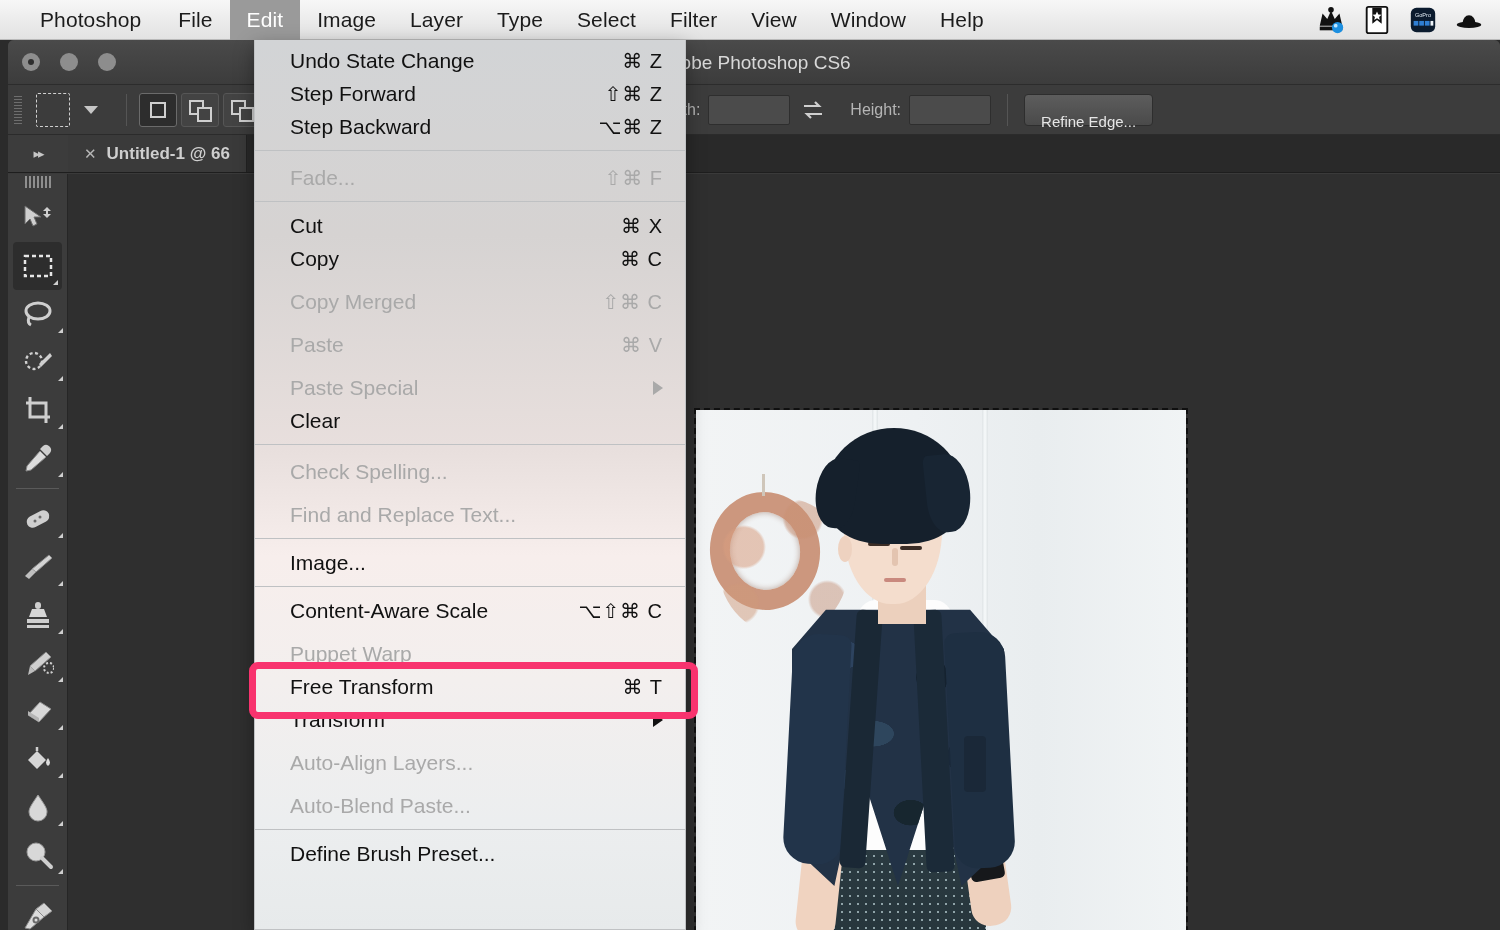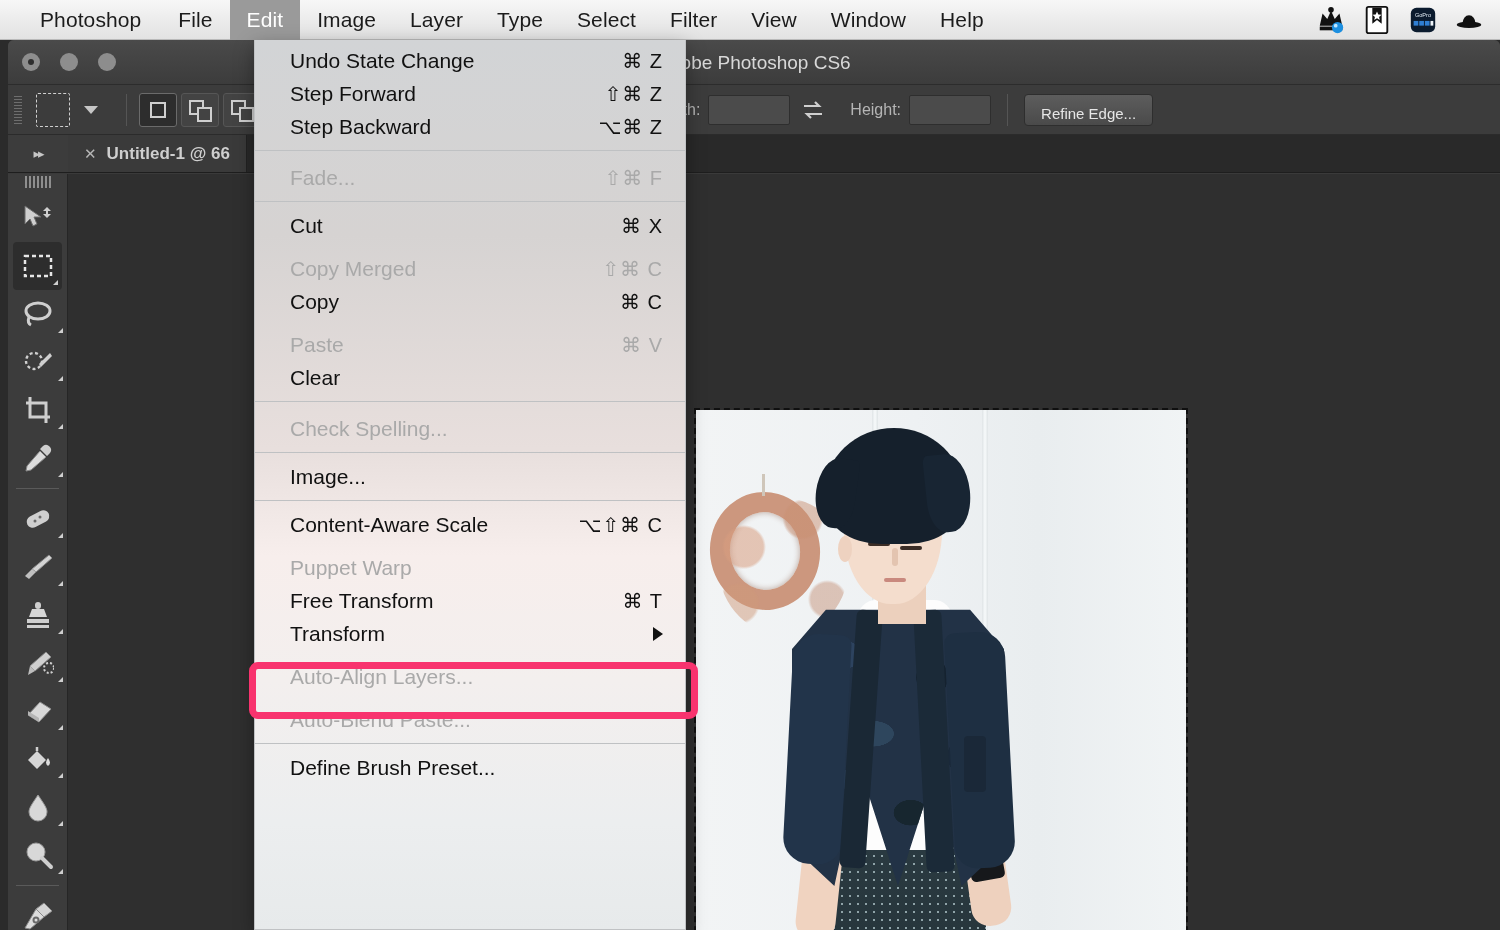"Refine Edge..." .refine-btn { padding: 4px 16px -> 12px 16px }
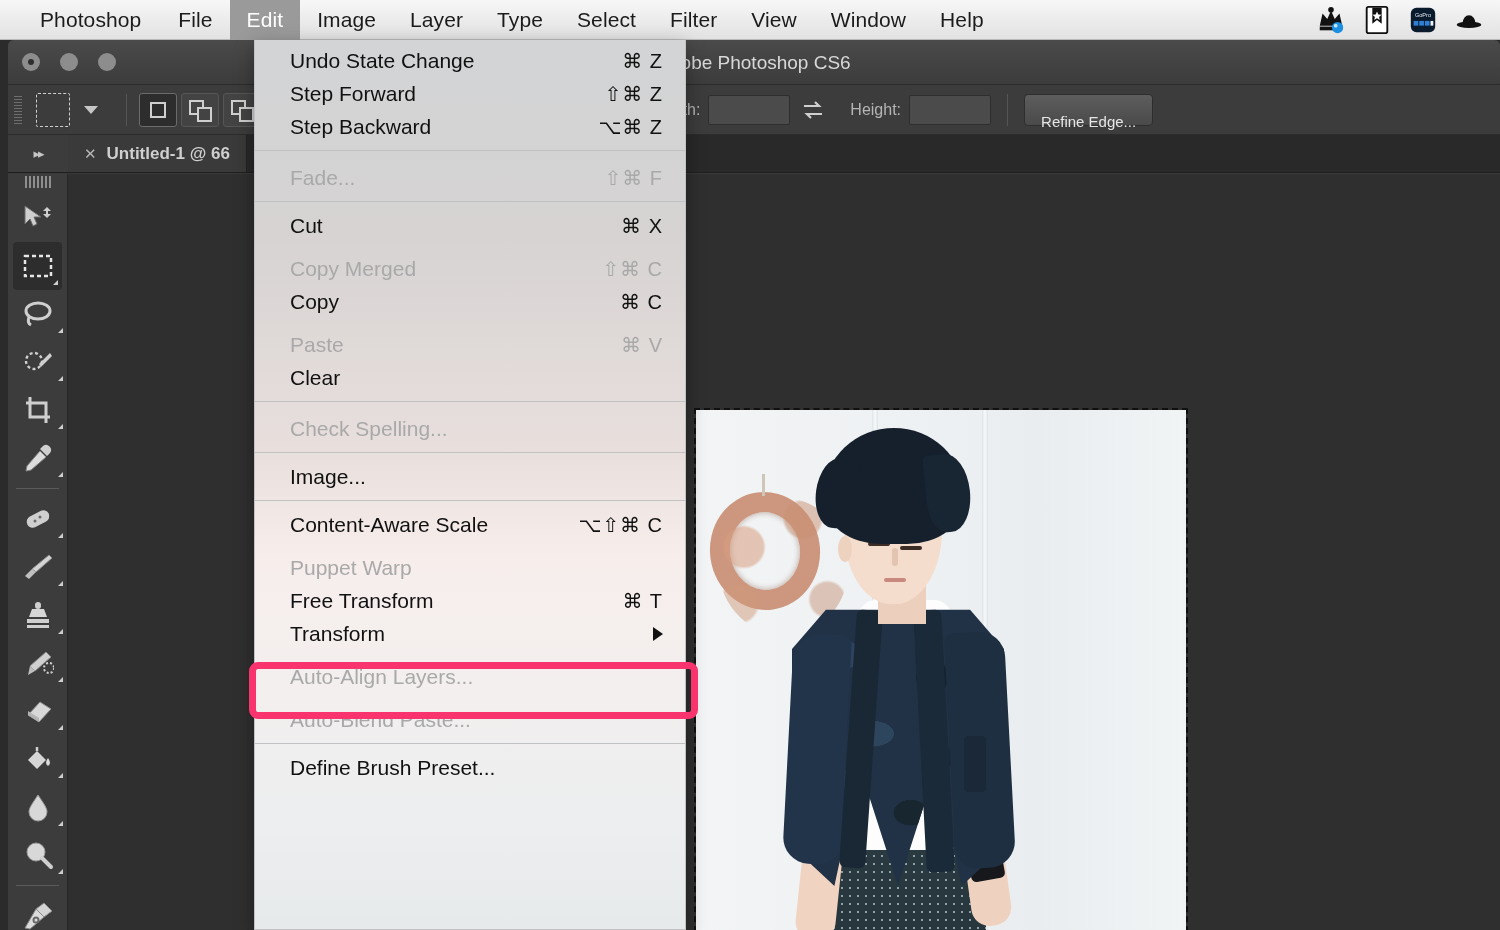"Copy Merged" div.mrow { order: before "Copy" -> after "Copy" }
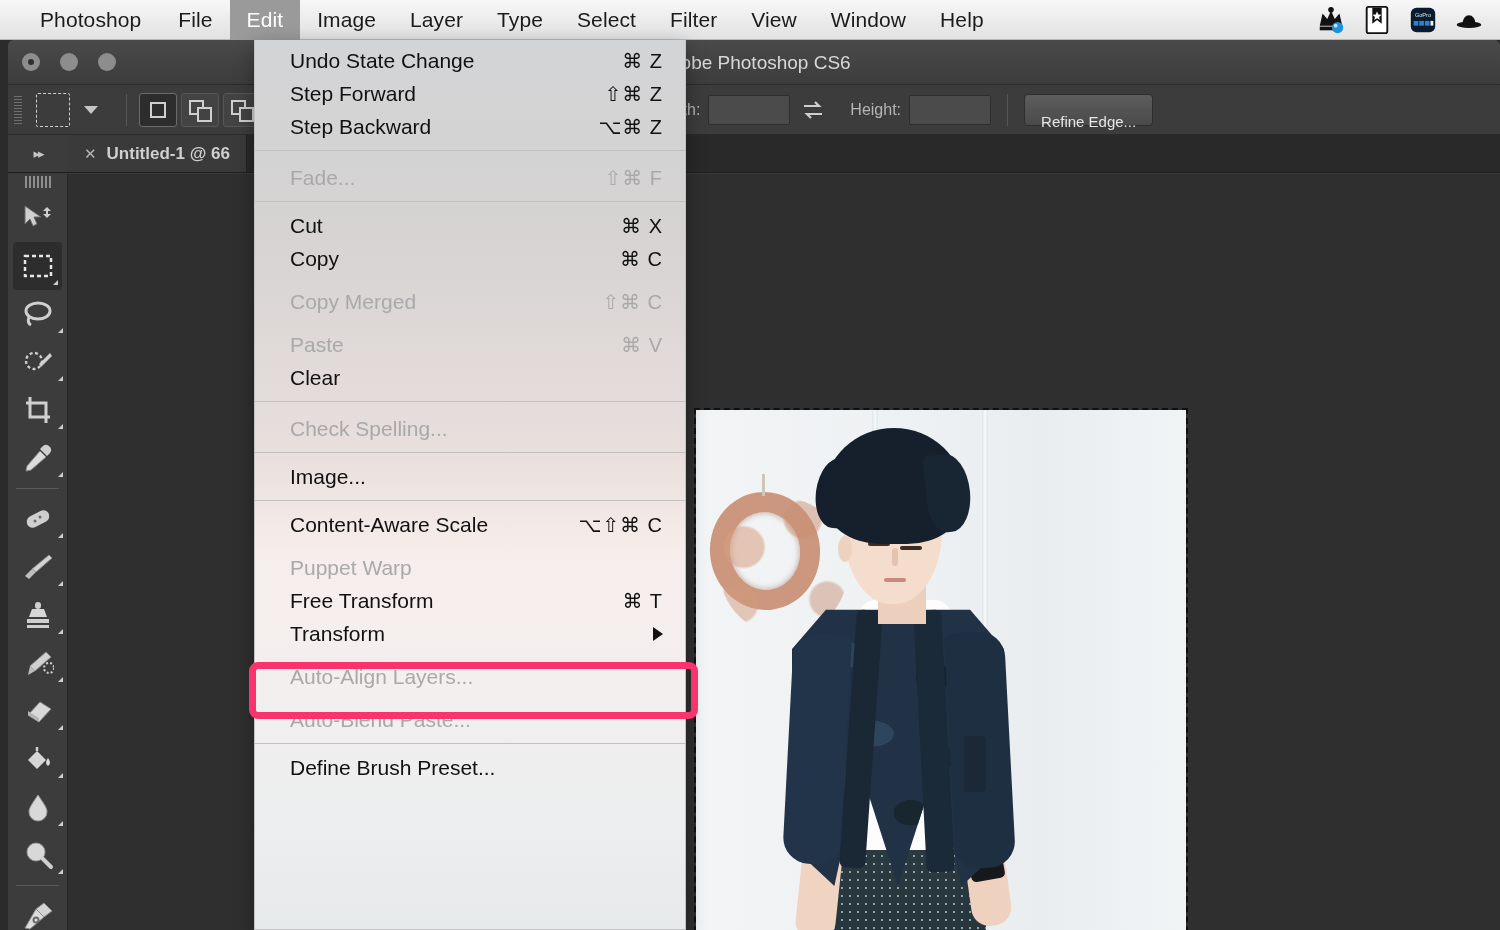"Paste Special" div.mrow { html: none -> <div> <span>Paste Special</span> <span></span> </div> }
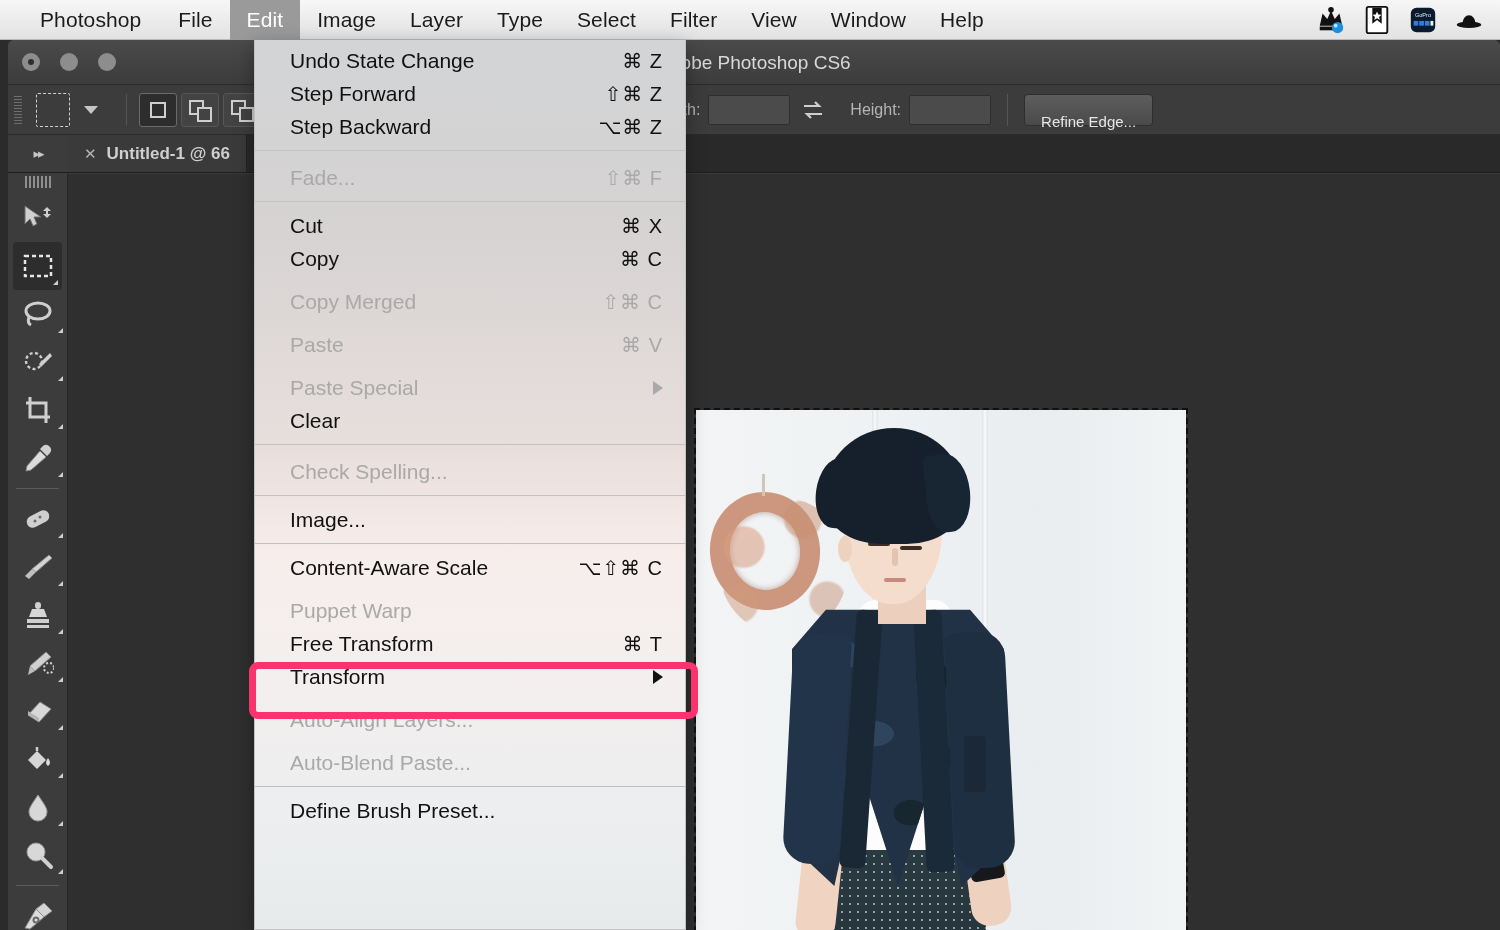"Find and Replace Text..." div.mrow { html: none -> <div> <span>Find and Replace Text...</span> </div> }
